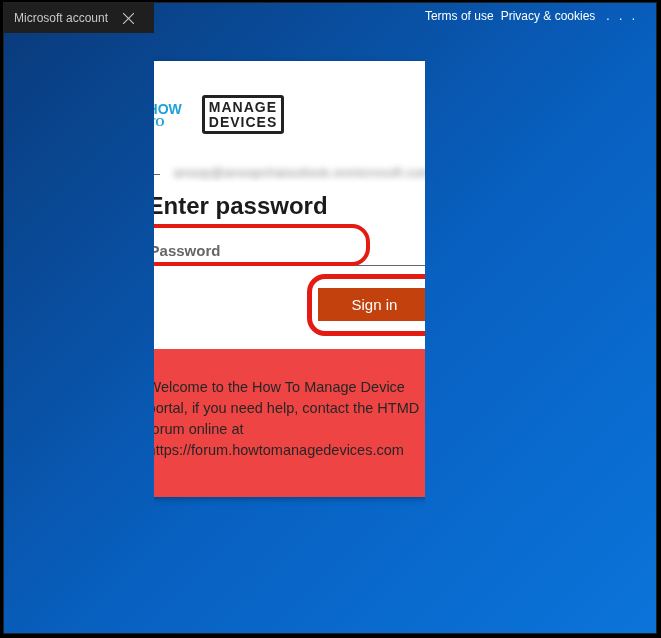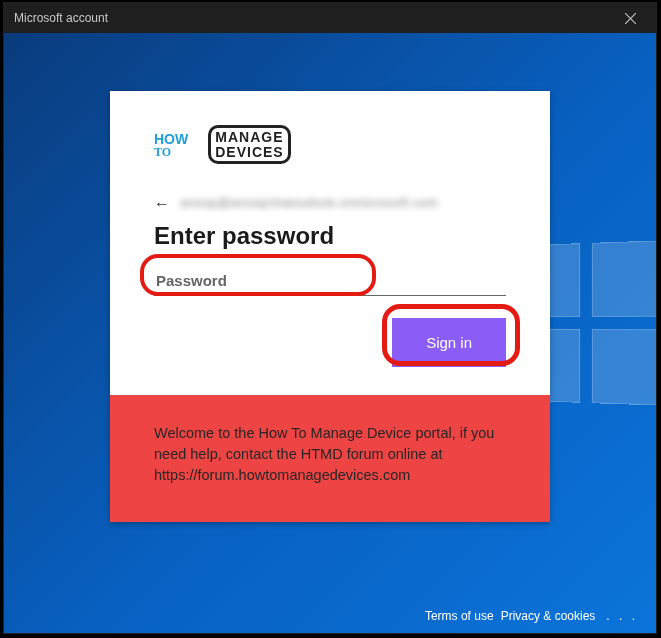"Microsoft account" .window { flex-direction: column -> row }
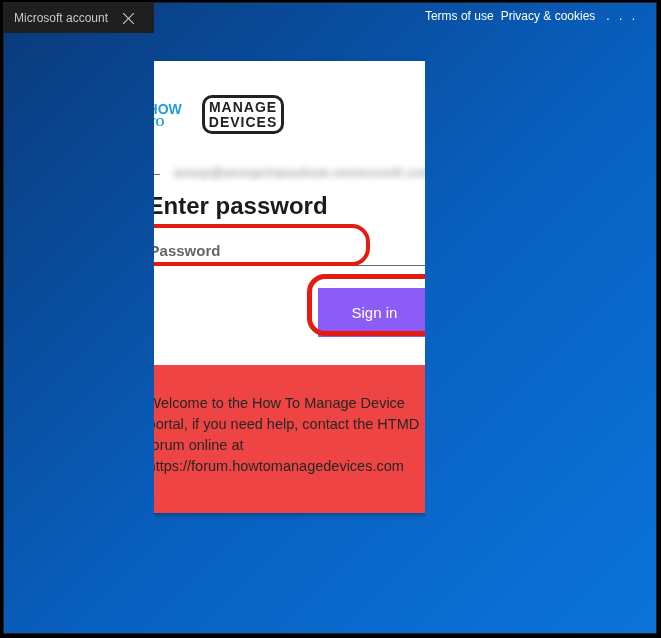"MANAGE" .logo-box { border-radius: 10px -> 3px; text-align: center -> none }
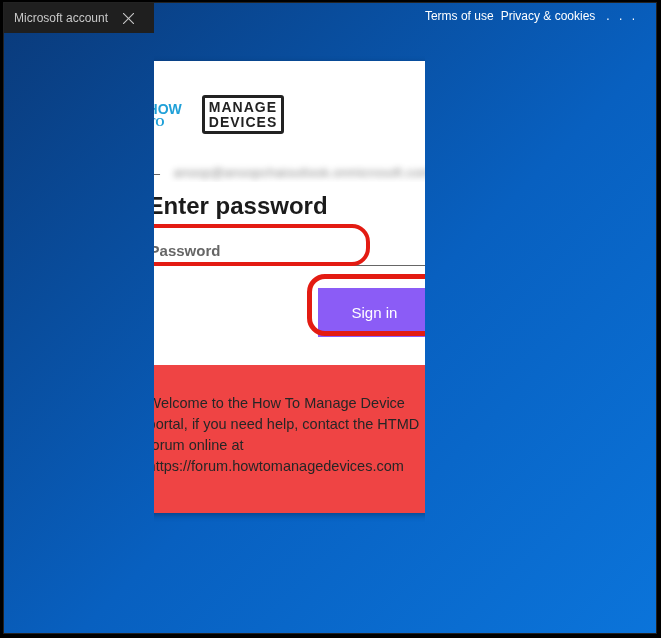"Sign in" .signin-btn { background: #8b5cf6 -> #c2410c; padding: 16px 34px -> 8px 34px }
